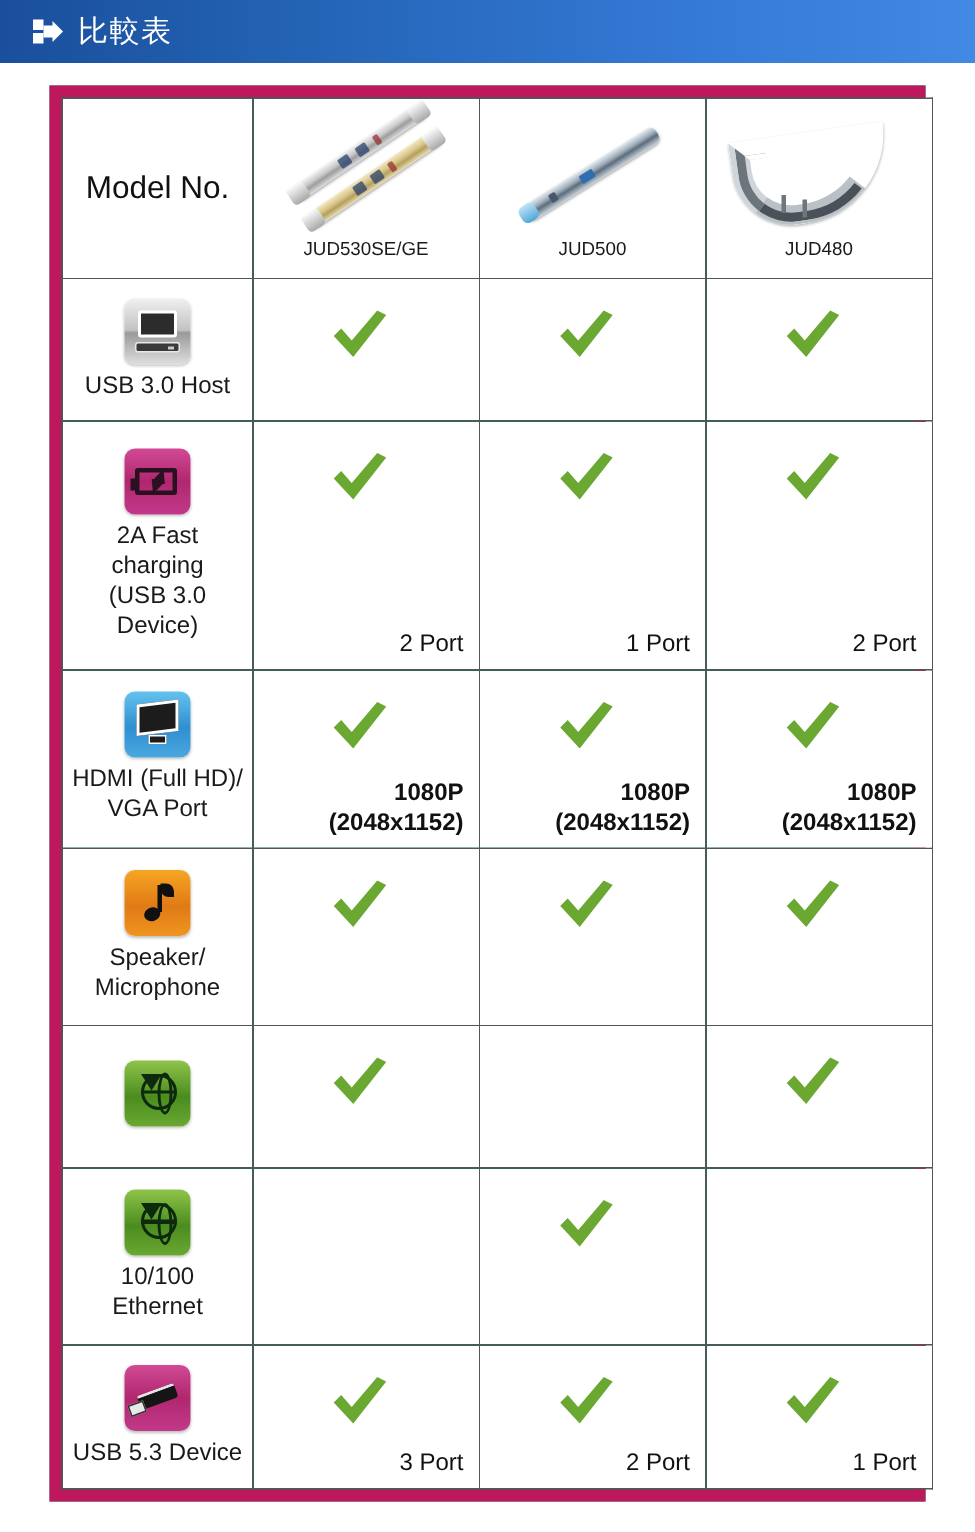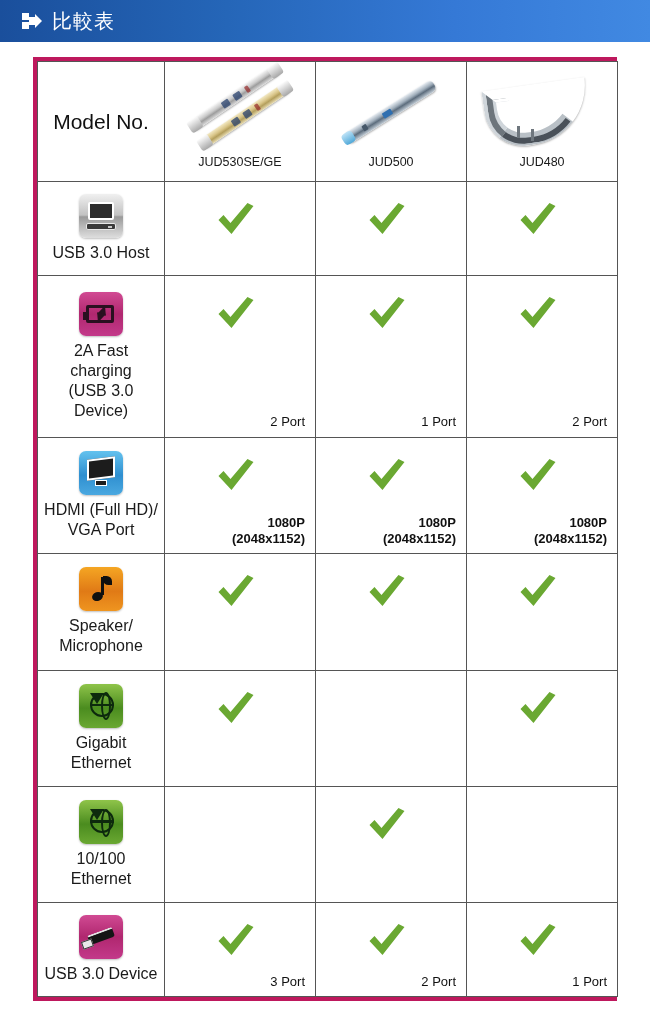"Model No." .table-frame { border: 4px solid #be185d -> 8px solid #be185d }
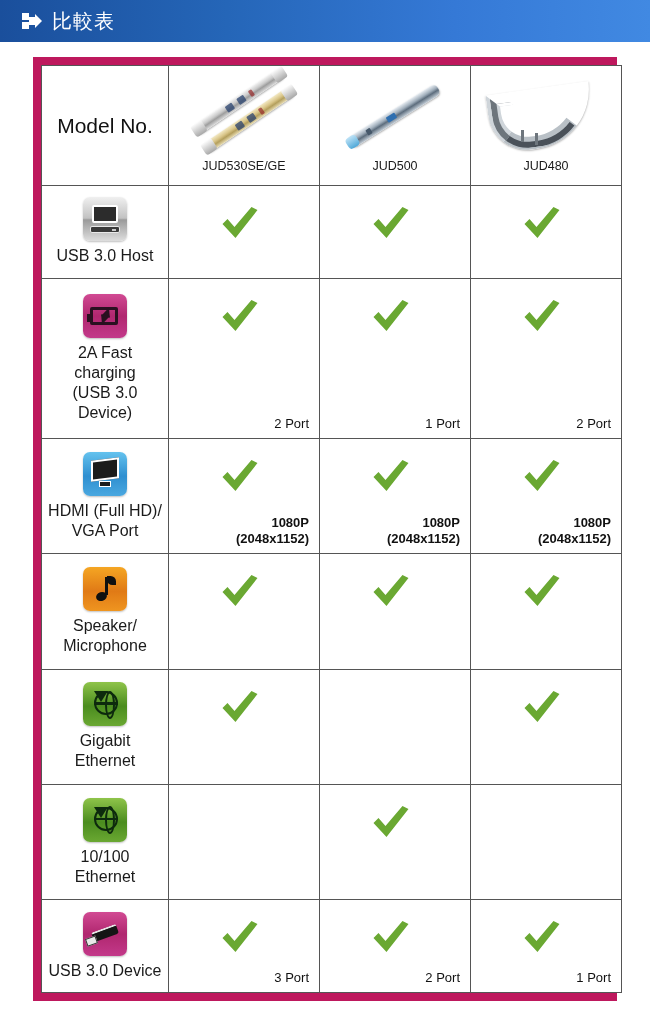"2 Port" .note { font-size: 13px -> 16px }
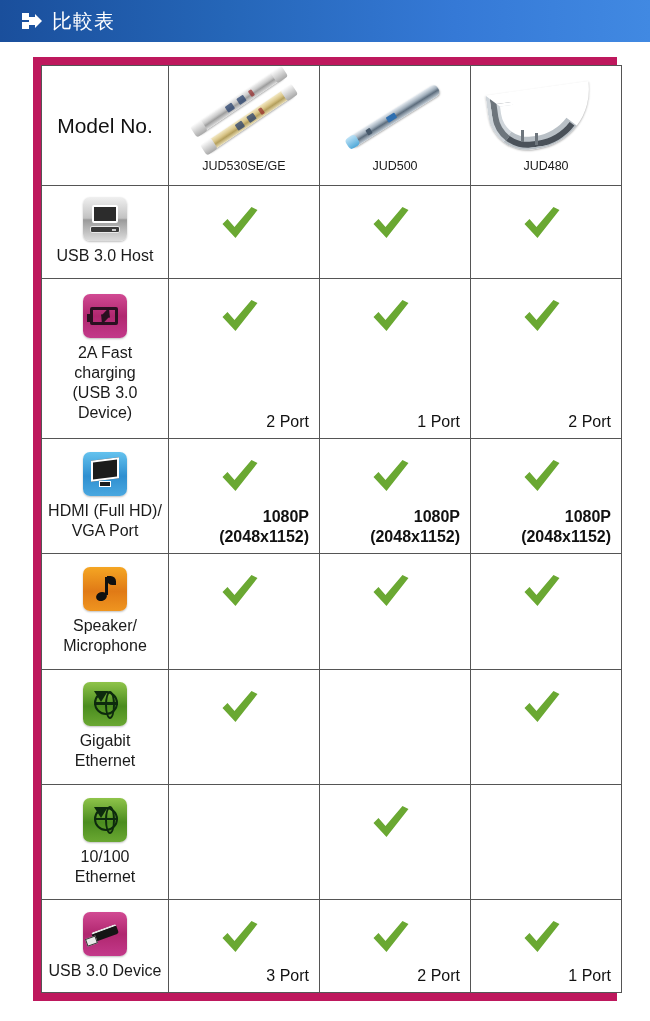"Gigabit" div.feat-label { html: <div>Gigabit<br>Ethernet</div> -> none }
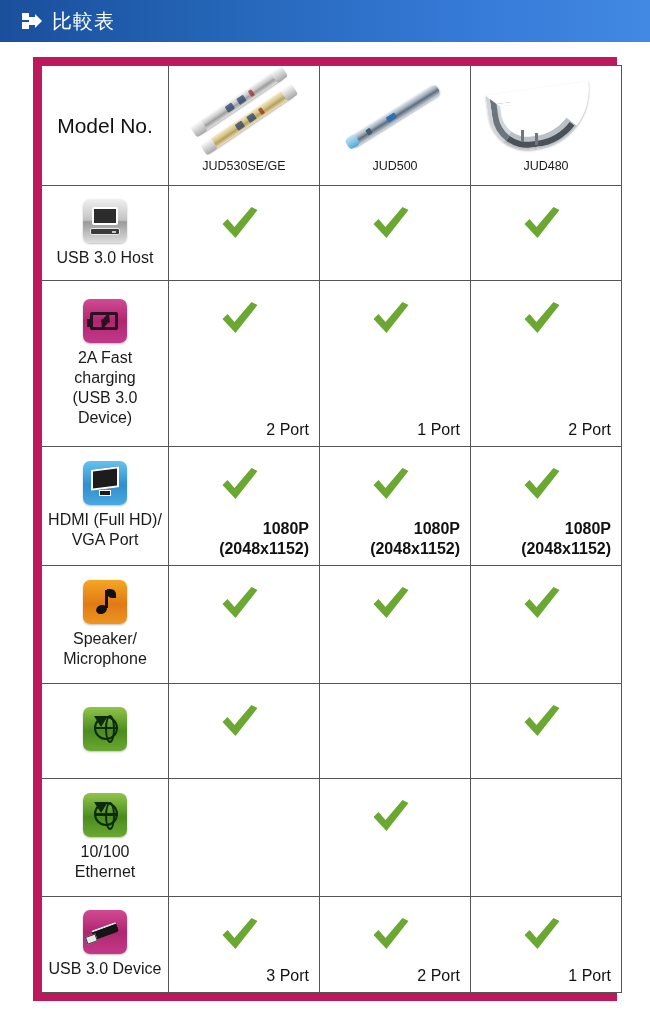"USB 3.0 Device" div.feat-label { text: 3.0 -> 5.3 }
